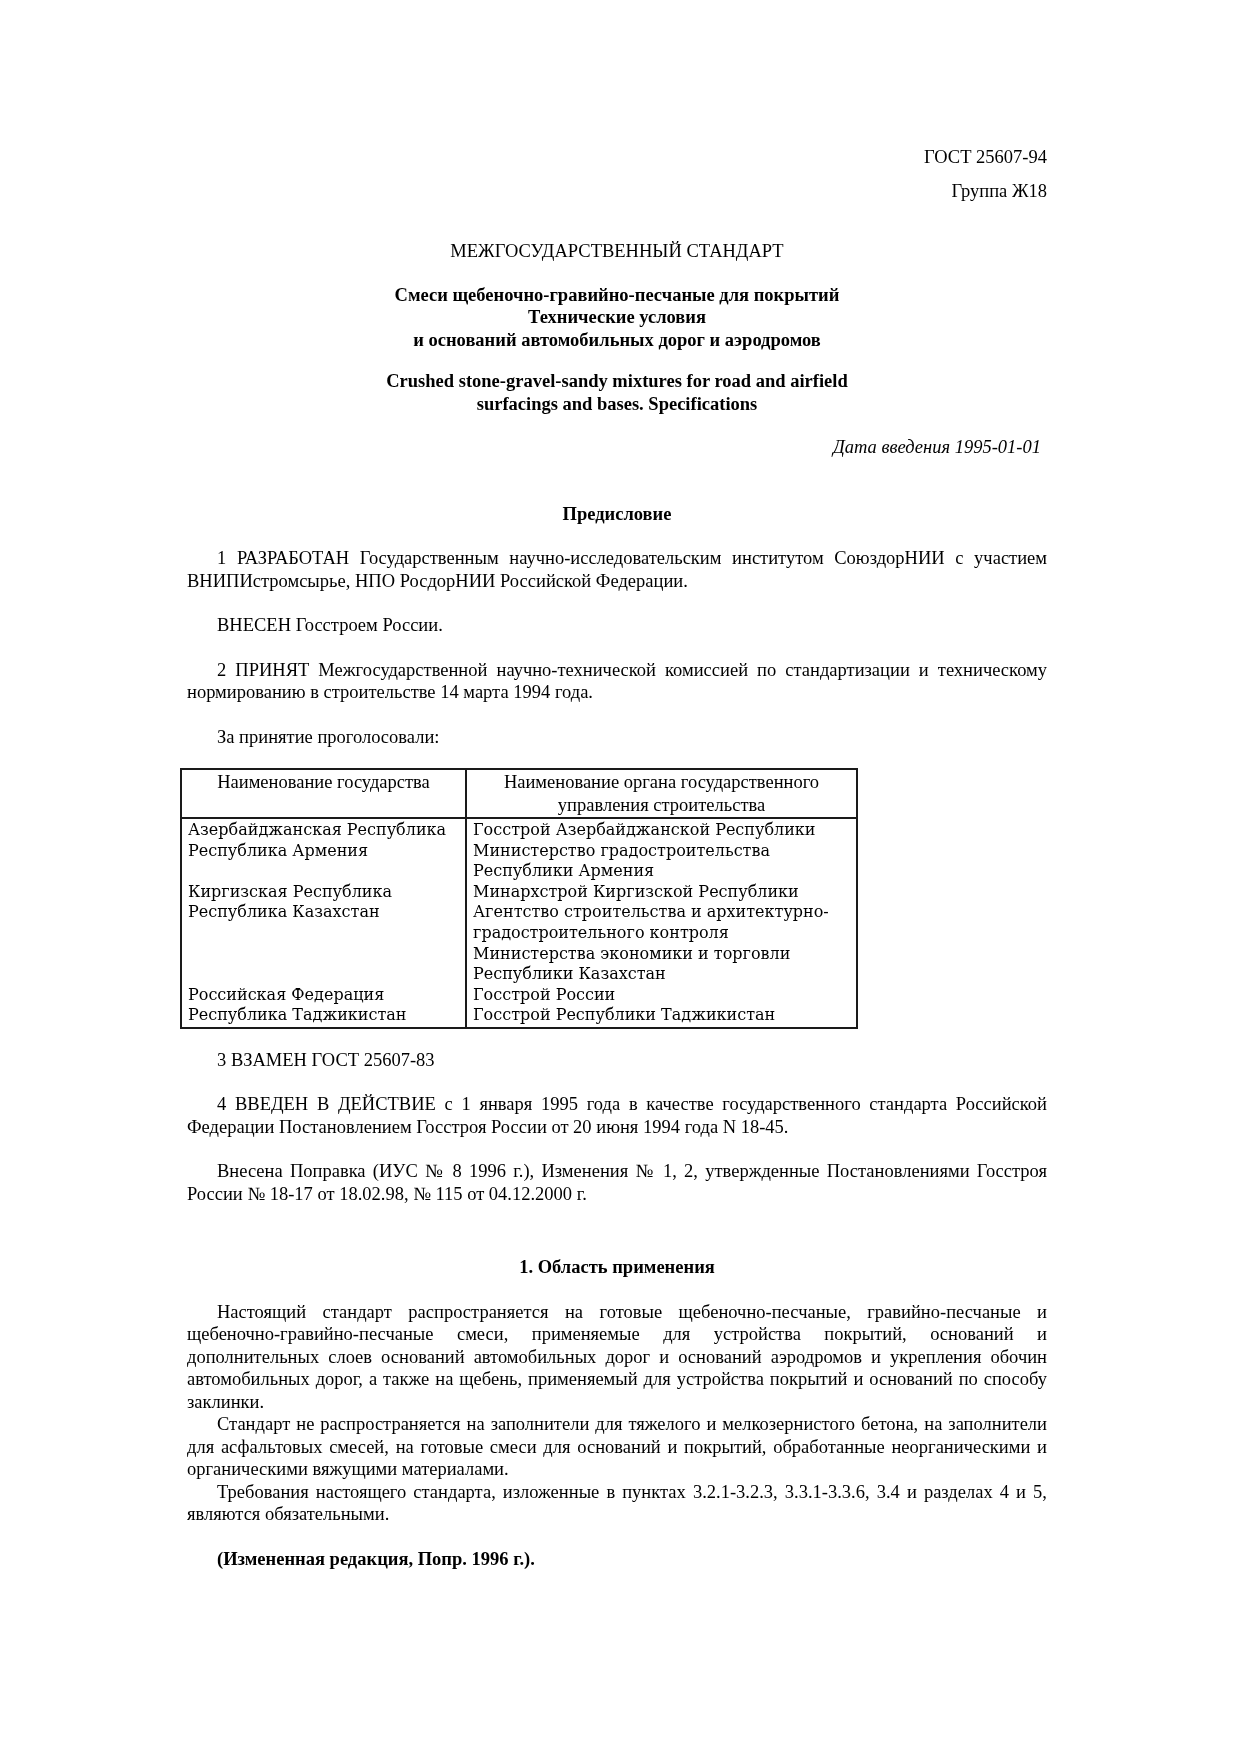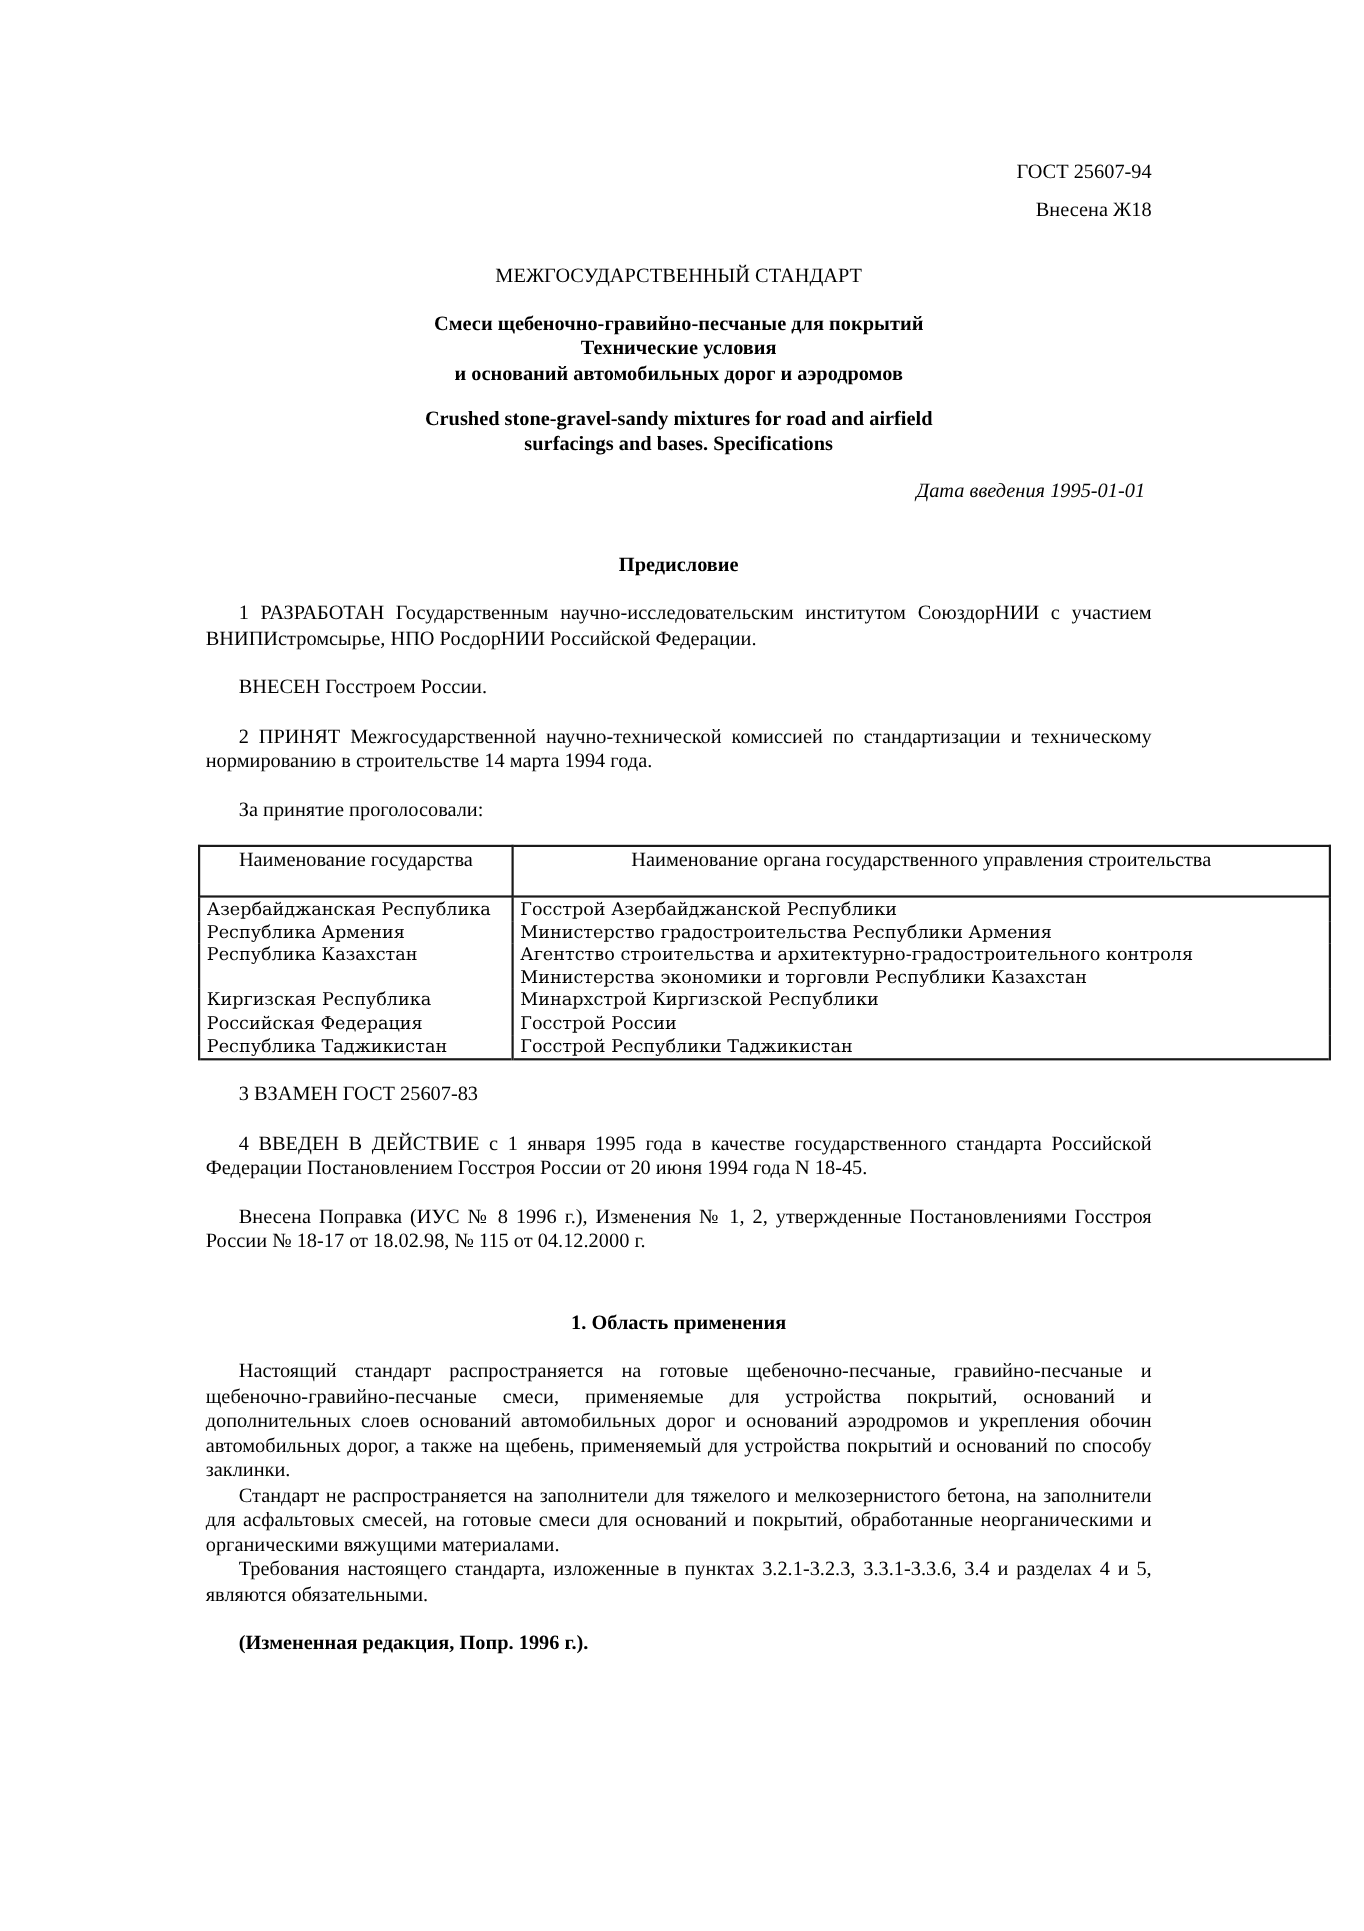"Внесена Ж18" p.right { text: Внесена -> Группа }
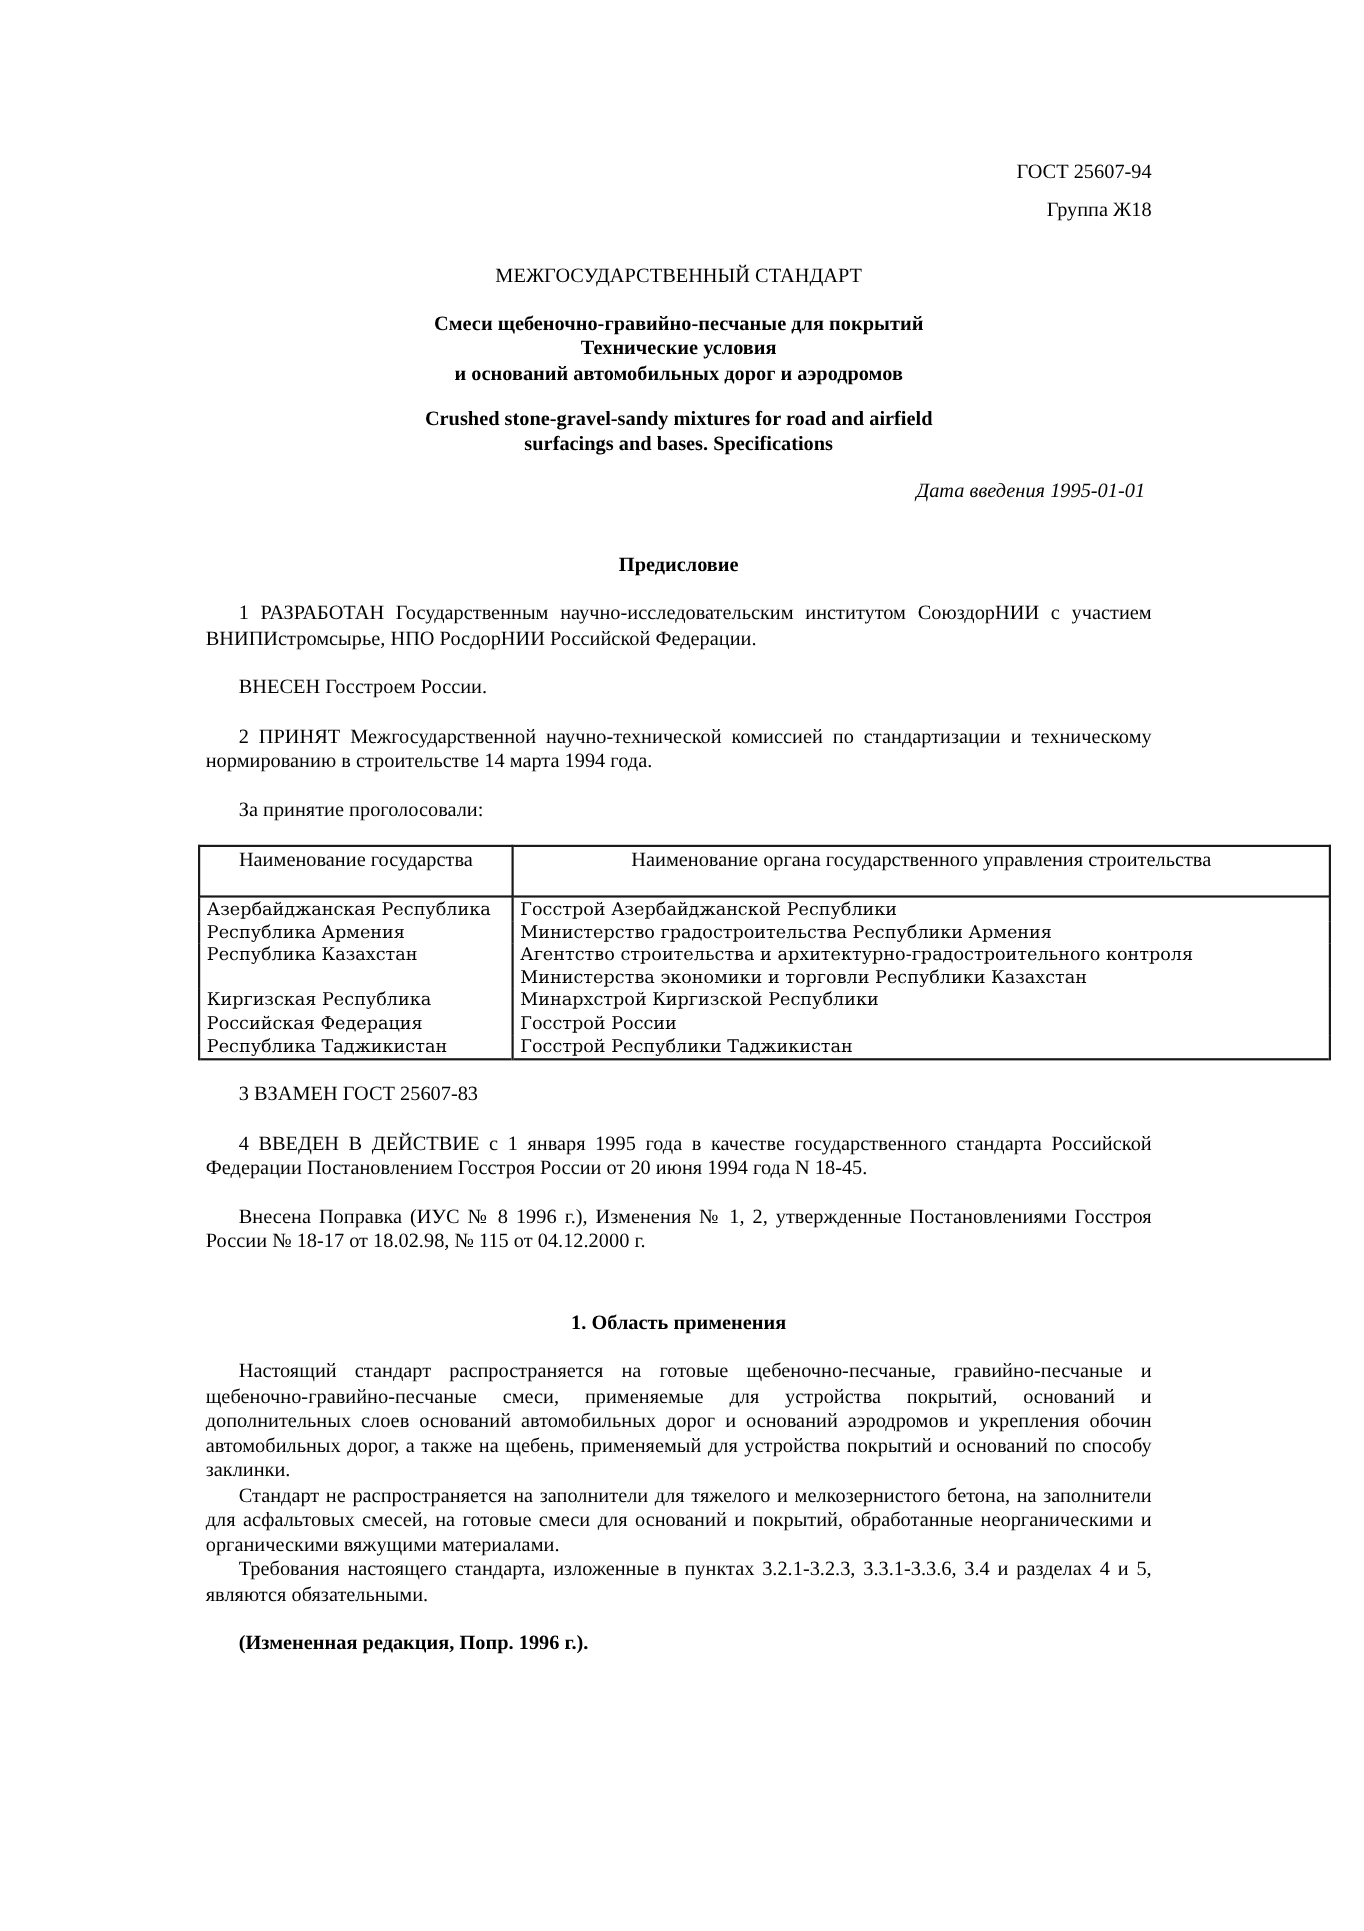"Наименование государства" table.votes { width: 1030px -> 678px }
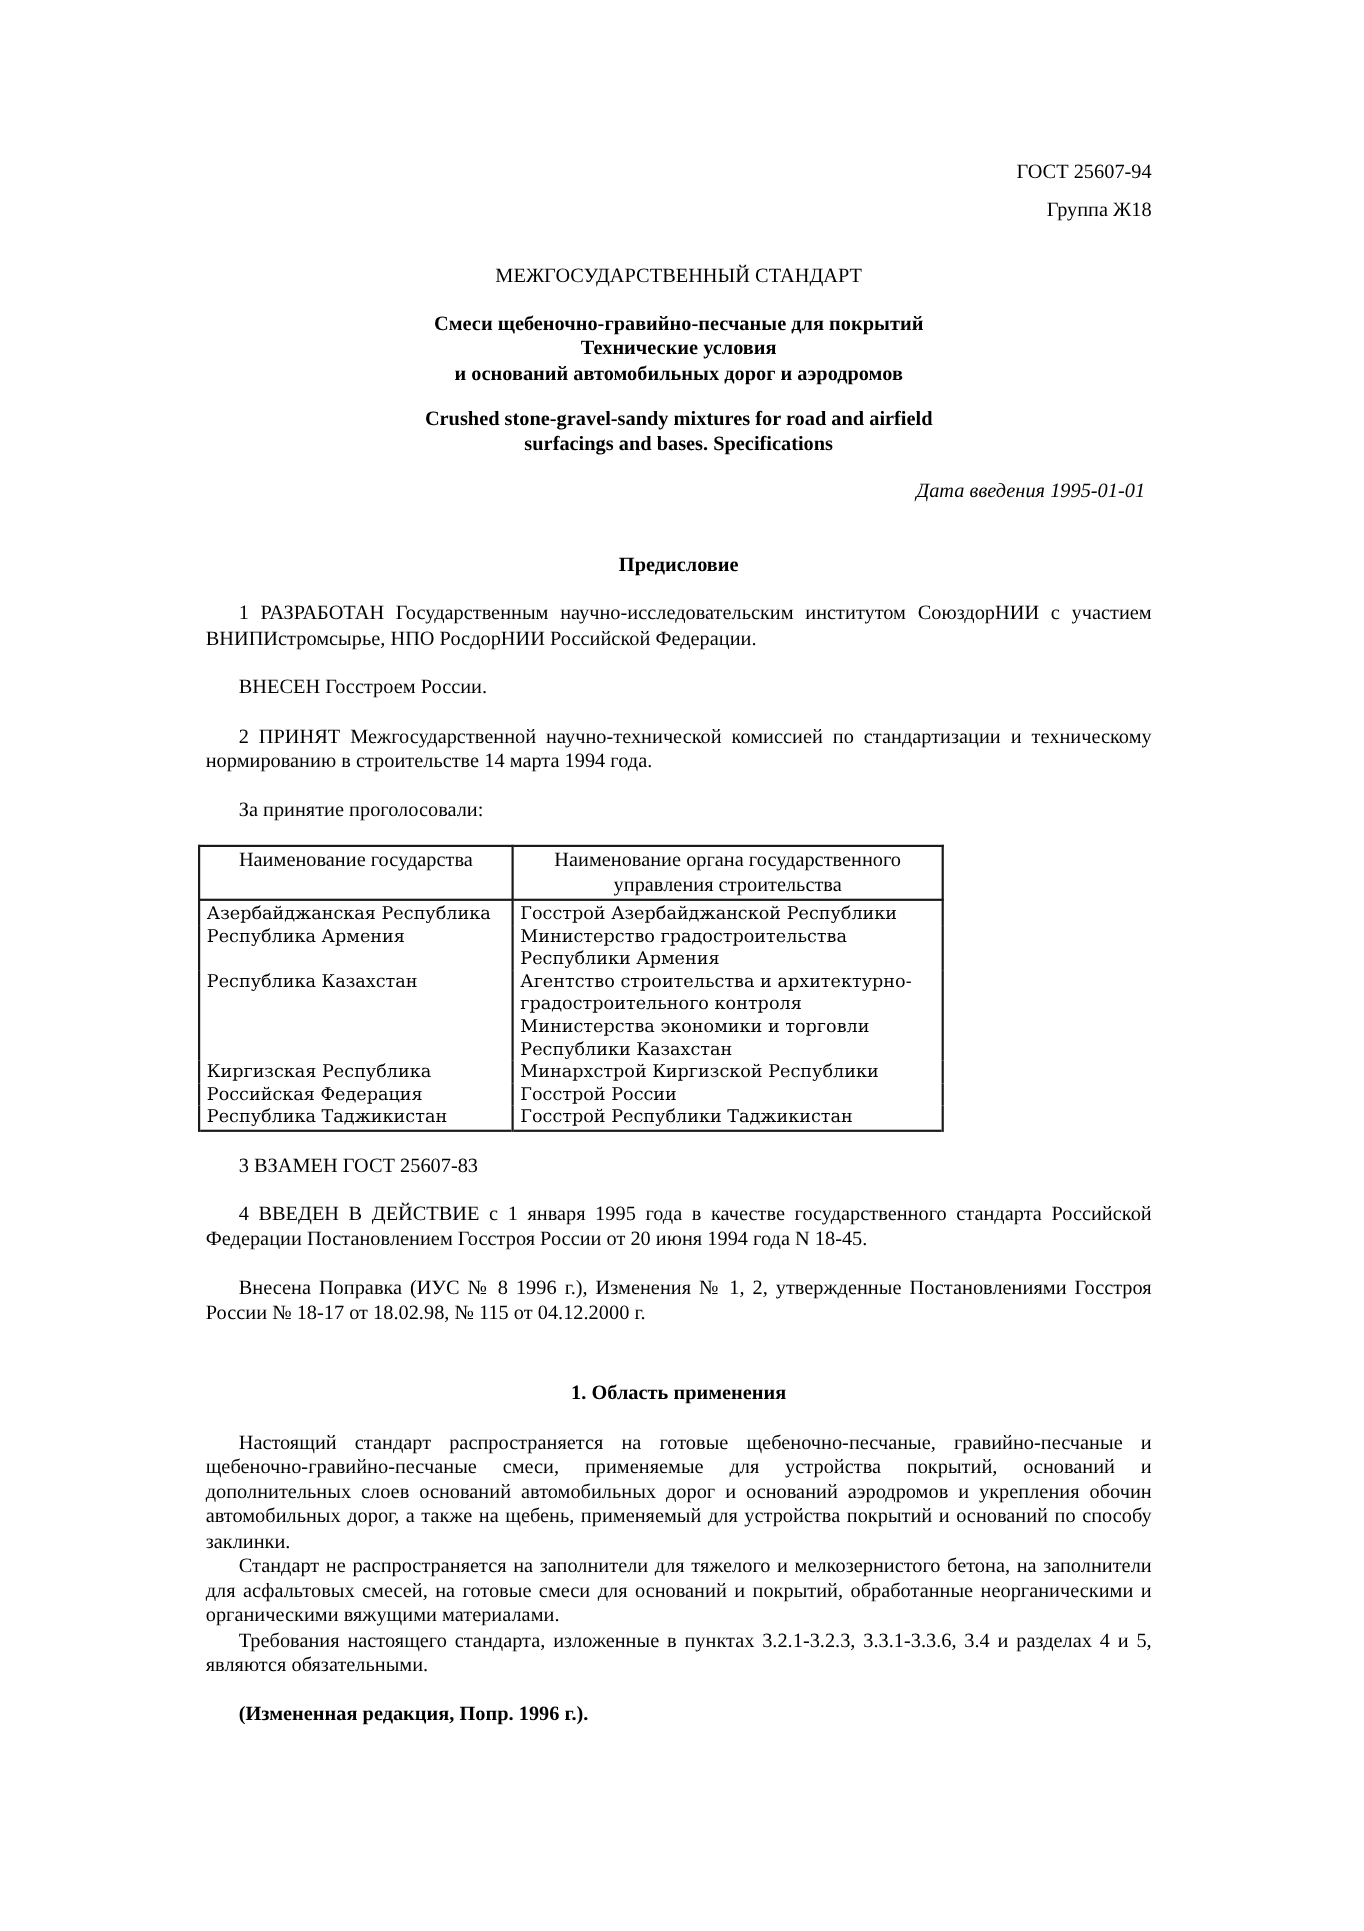"Республика Казахстан" tr { order: before "Киргизская Республика" -> after "Киргизская Республика" }
